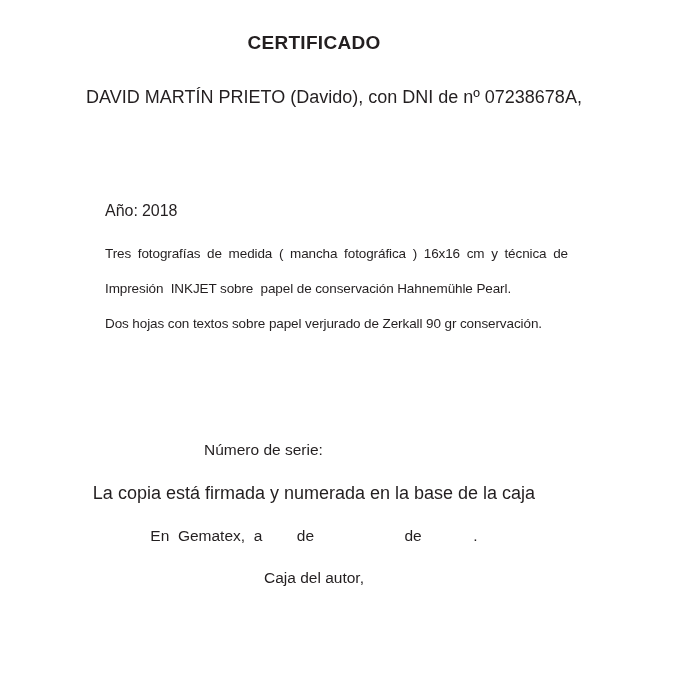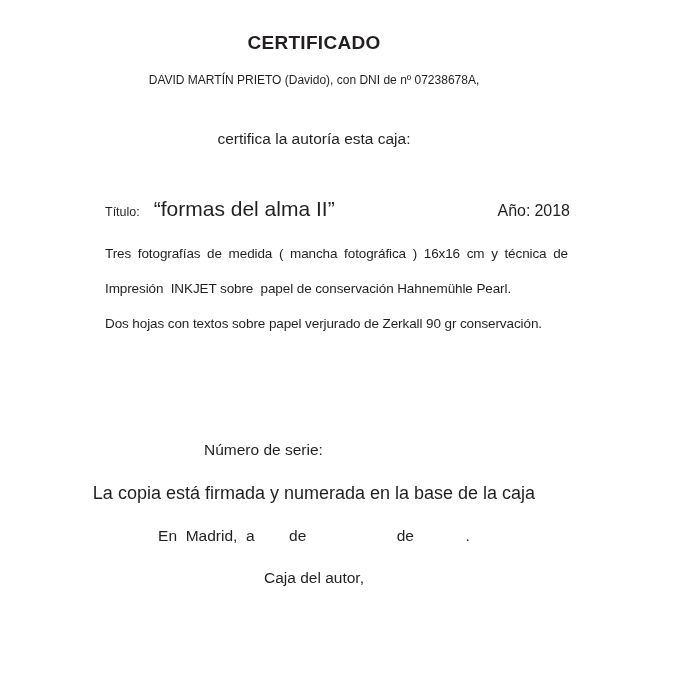"DAVID MARTÍN PRIETO (Davido), con" .author-line { font-size: 12px -> 18px; padding-left: none -> 20px; top: 74px -> 88px }
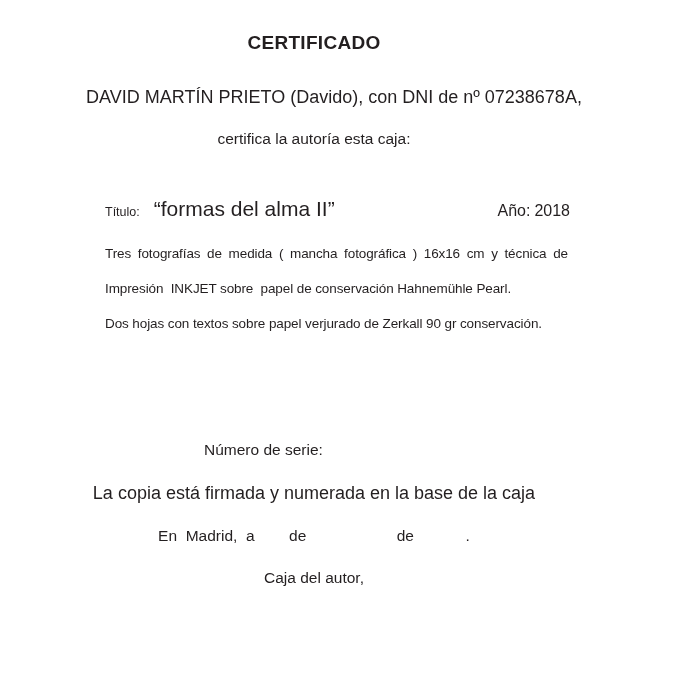"certifica la autoría esta caja:" div.abs { html: <div>certifica la autoría esta caja:</div> -> none }
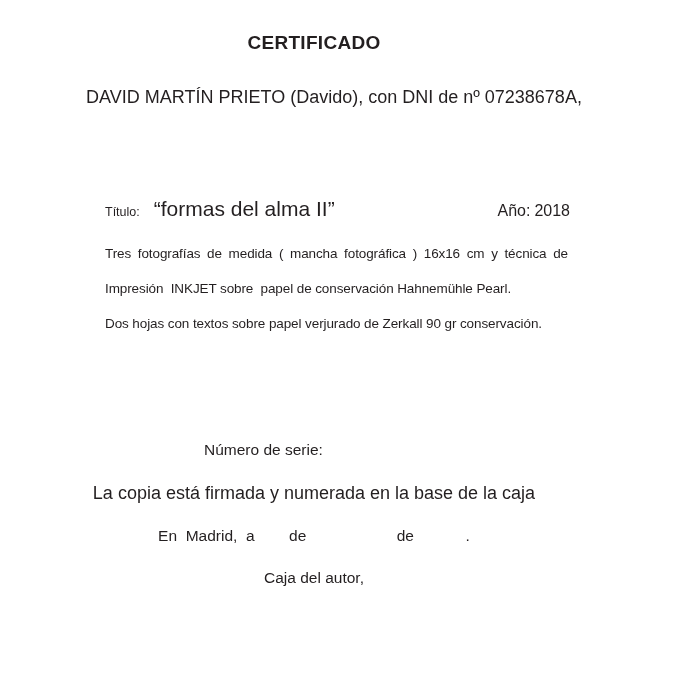"Título:" div.title-left { html: <div> <span>Título:</span> <span>“formas del alma II”</span> </div> -> none }
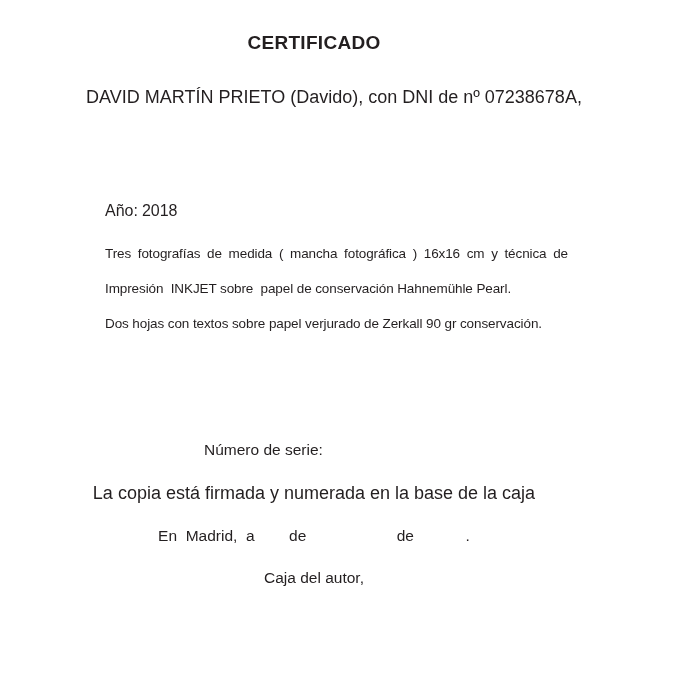"En Madrid, a de de" div.abs { text: Madrid -> Gematex }
